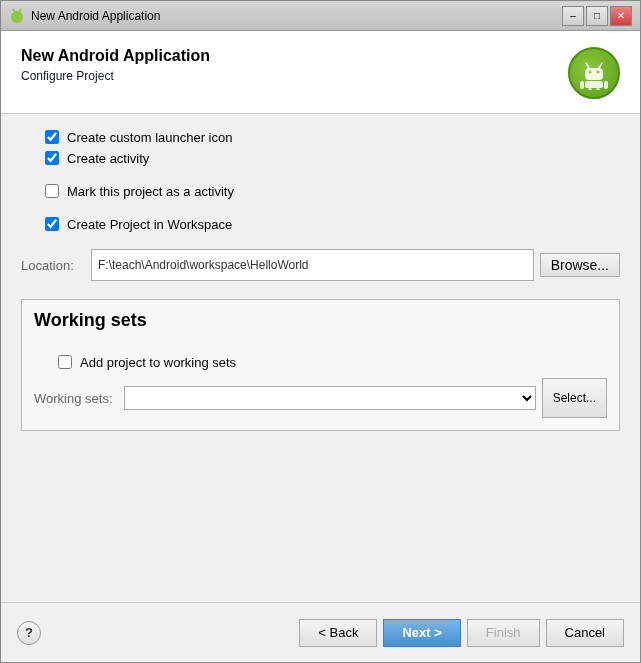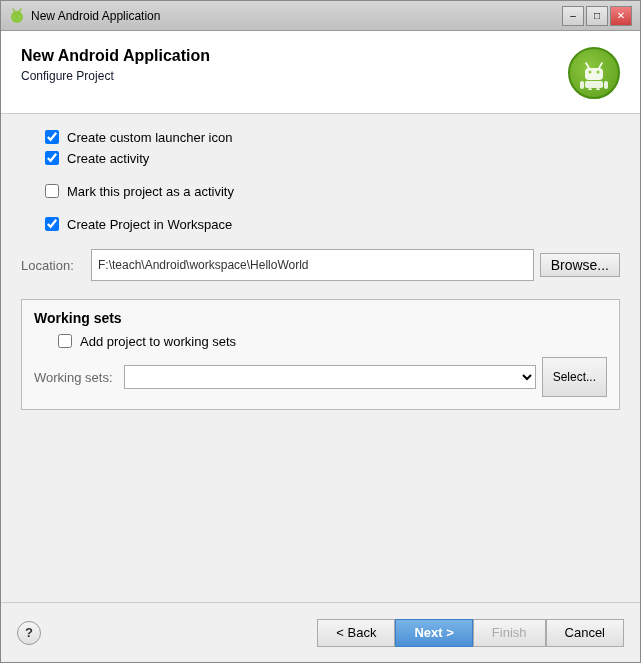"Working sets" .working-sets-title { font-size: 14px -> 18px; margin-bottom: 8px -> 24px }
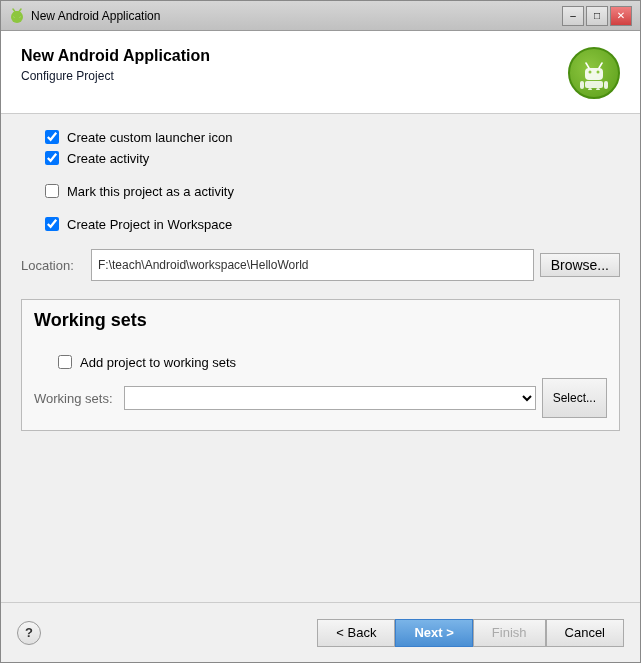"< Back" .footer-buttons { gap: none -> 6px }
